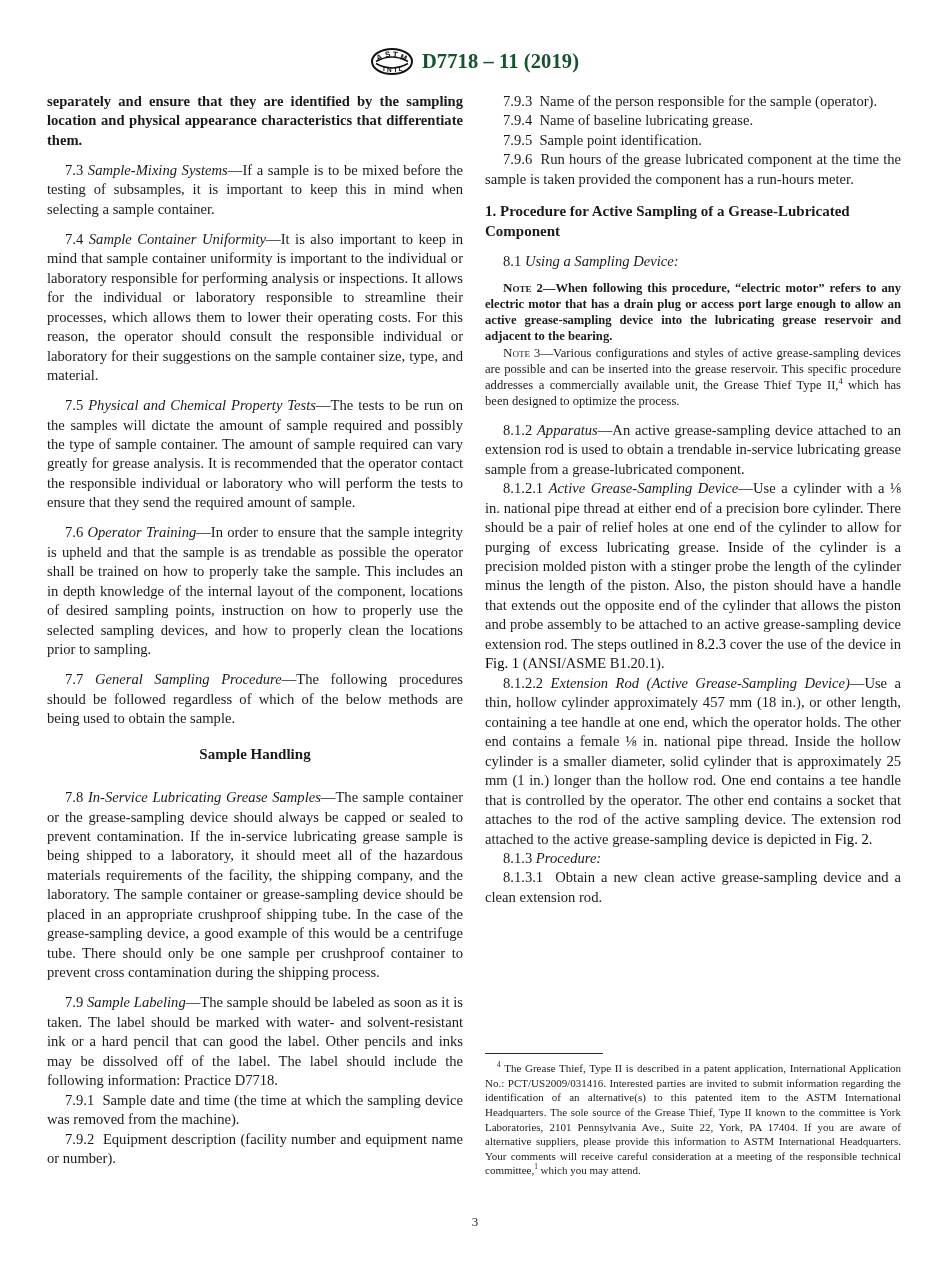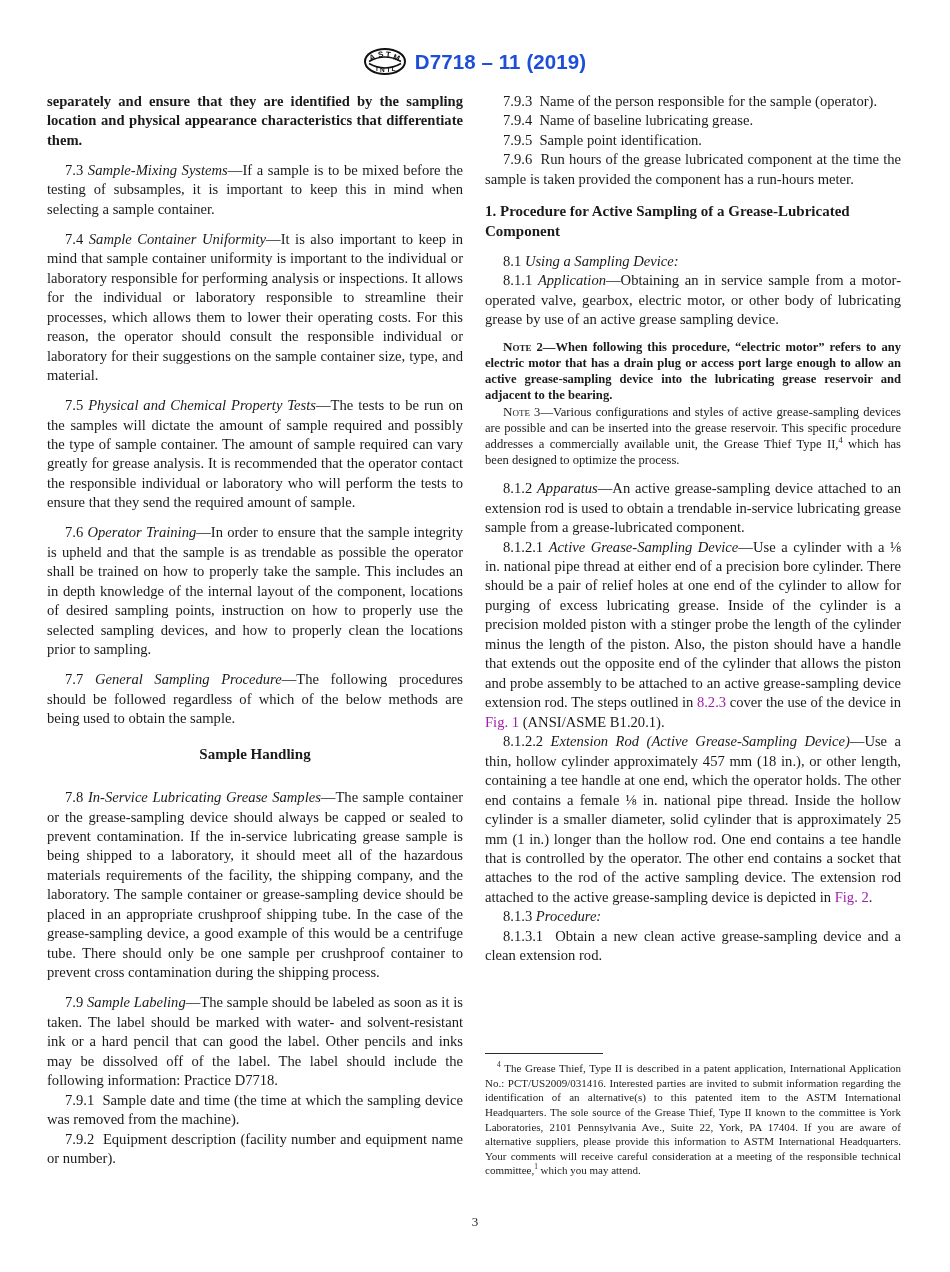"D7718 – 11 (2019)" .header-title { color: #1d4ed8 -> #14532d; font-family: Liberation Sans, sans-serif -> Liberation Serif, serif }
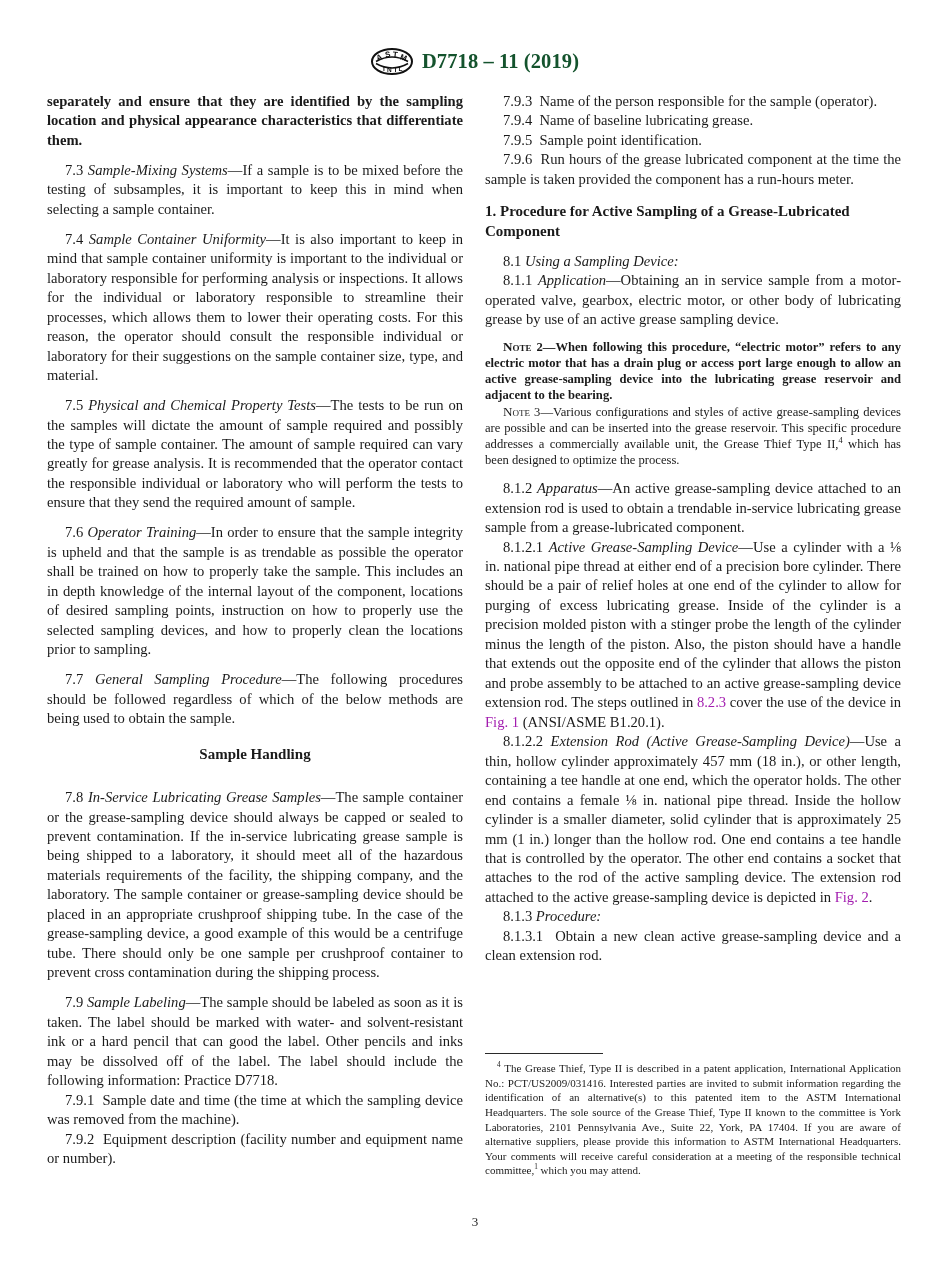"8.1.1 Application—Obtaining an in" p.body { html: <p><span>8.1.1</span> <span>Application</span><span>—Obtaining an in service sample from a motor-operated valve, gearbox, electric motor, or other body of lubricating grease by use of an active grease sampling device.</span></p> -> none }
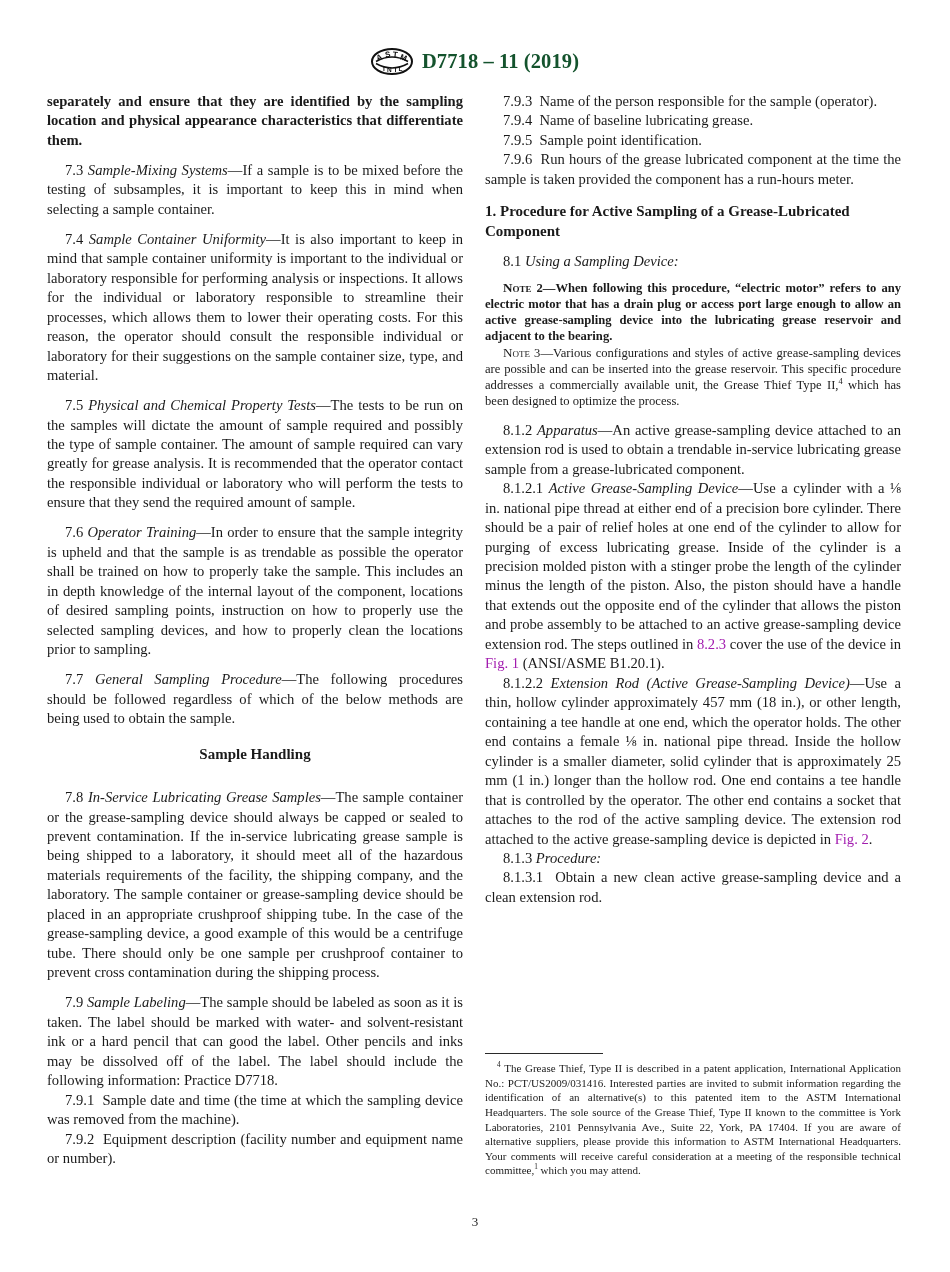"8.2.3" .lnk { color: #a21caf -> #000000 }
